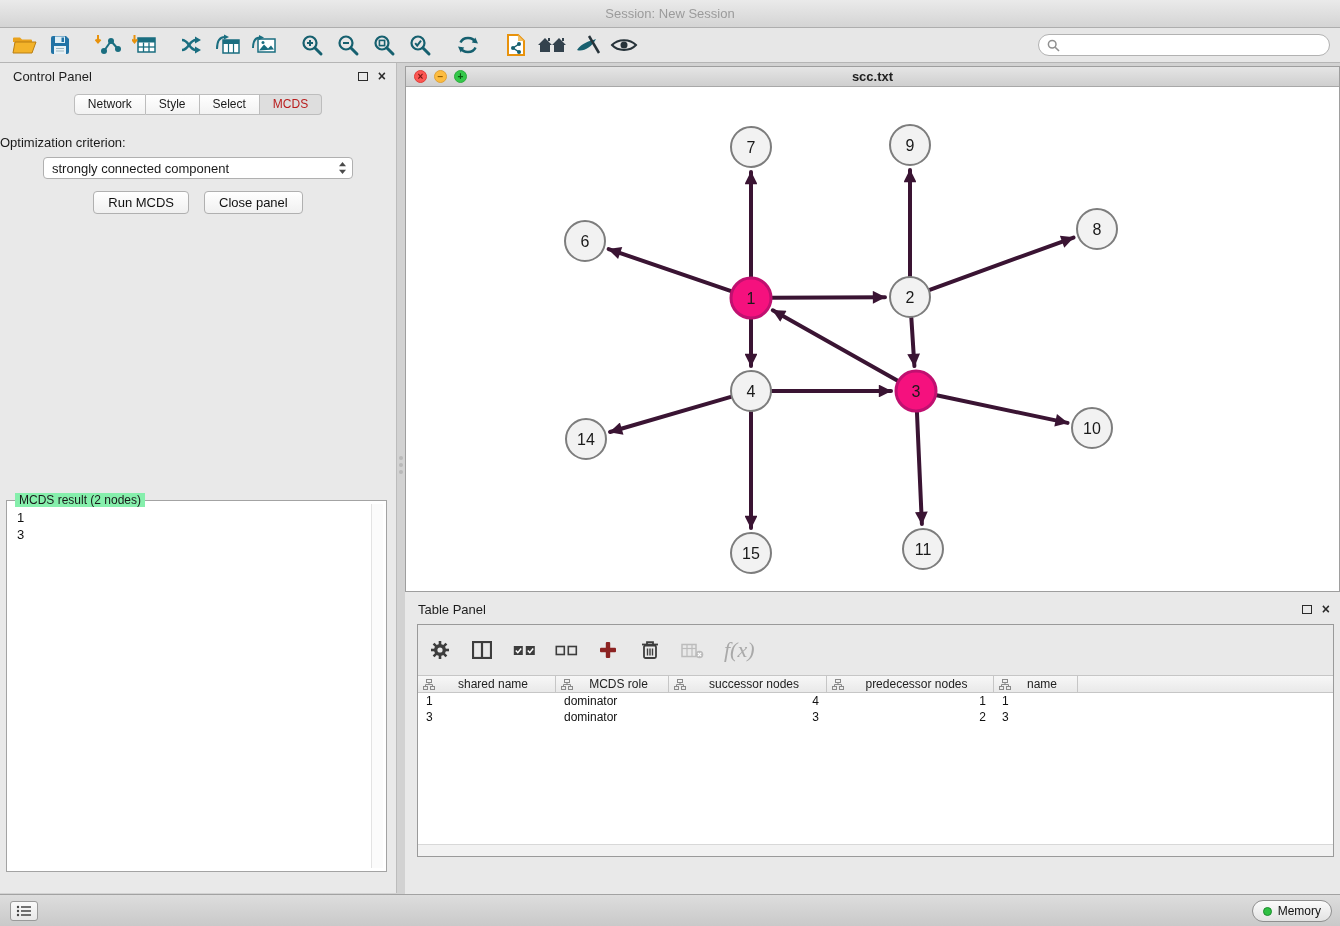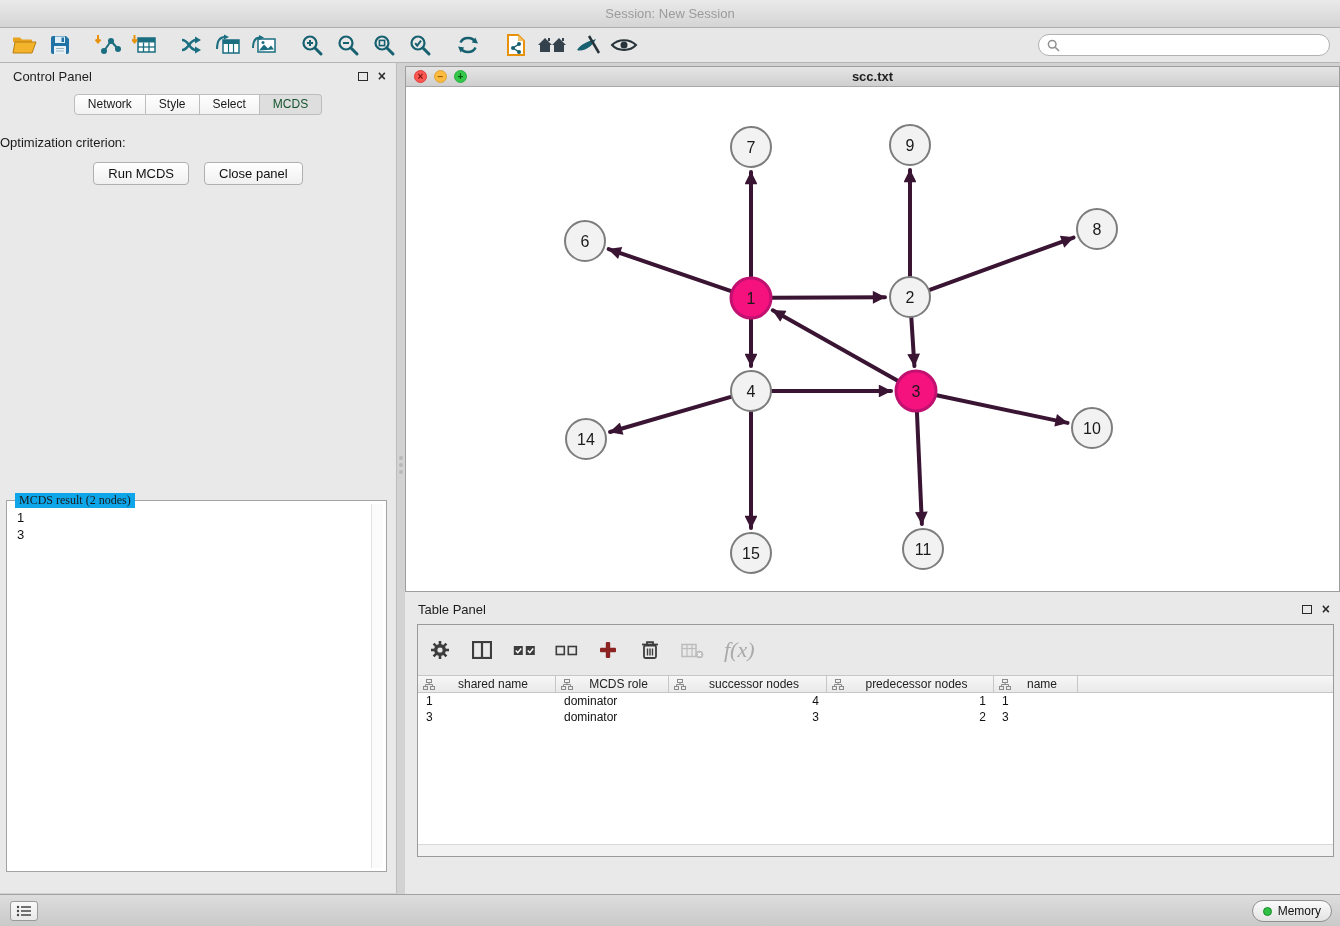"MCDS" .seg-tab.active { color: #14532d -> #b91c1c }
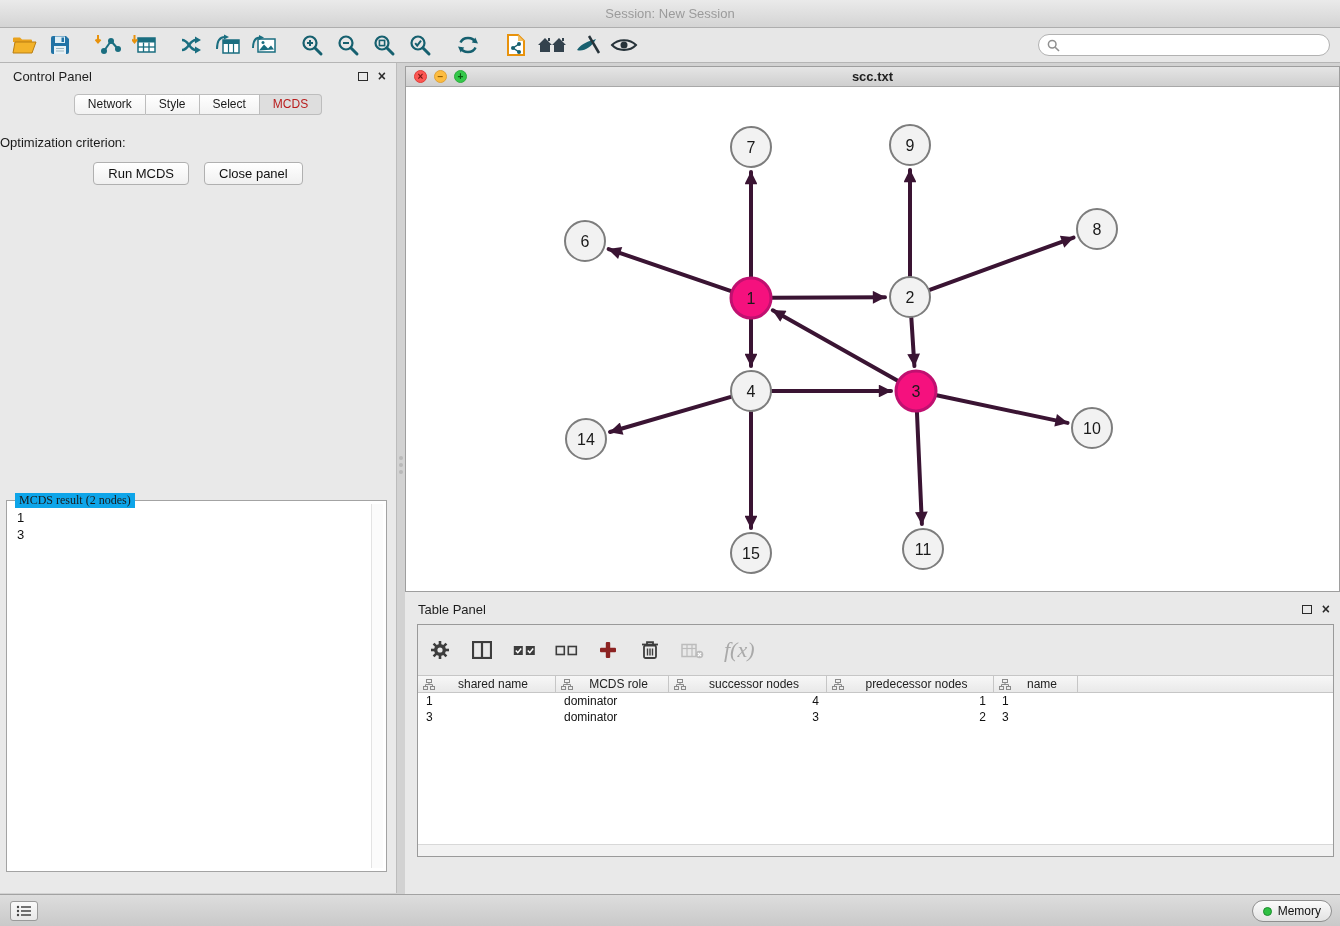"strongly connected component" div.dropdown { html: none -> <div> <span>strongly connected component</span> <span></span> <span> <svg> <path></path> <path></path> </svg> </span> </div> }
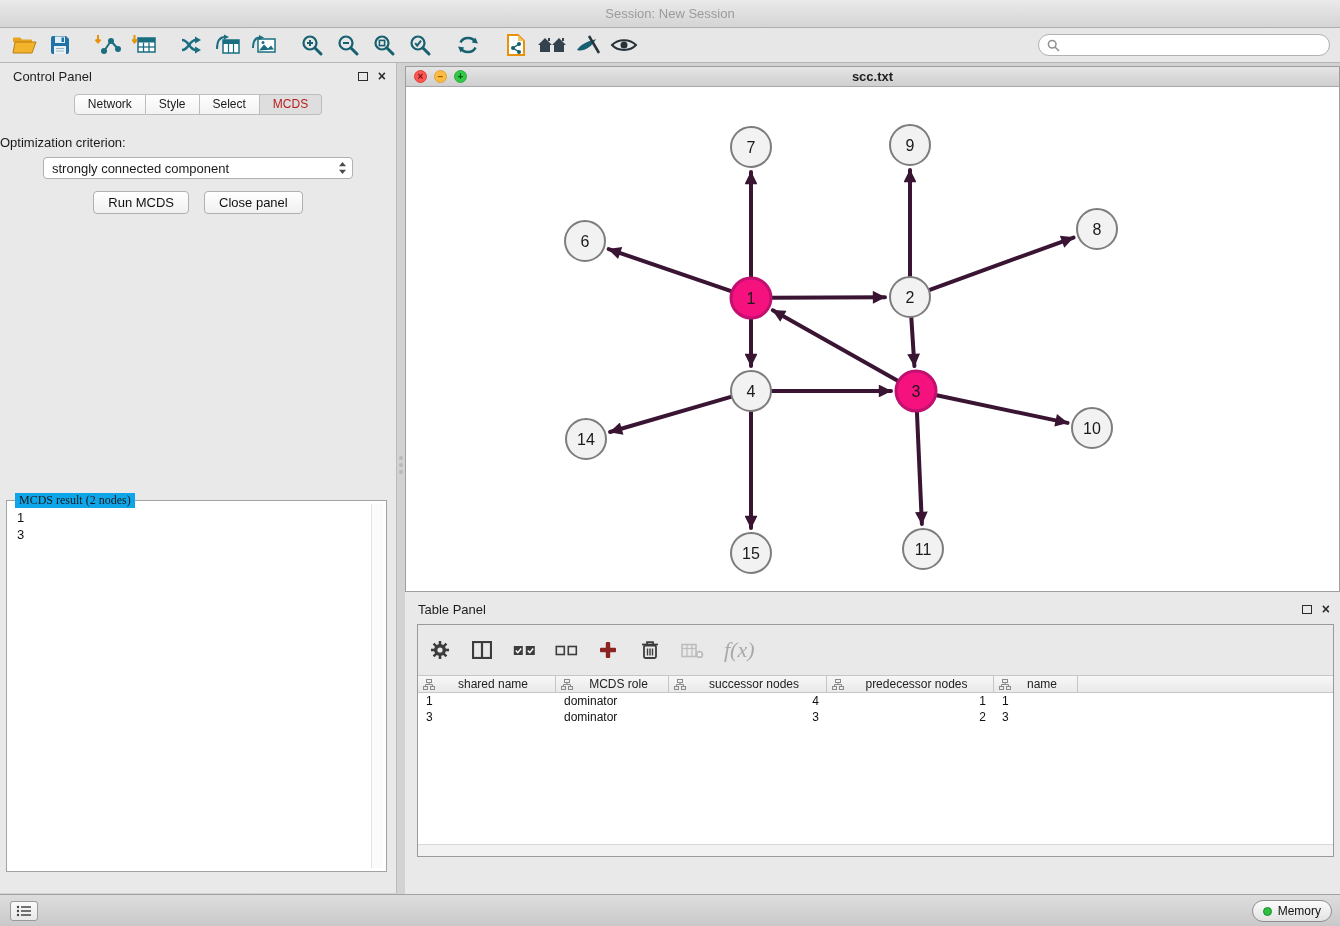"MCDS result (2 nodes)" .result-title { background: #0ea5e9 -> #86efac; font-family: Liberation Serif, serif -> none }
